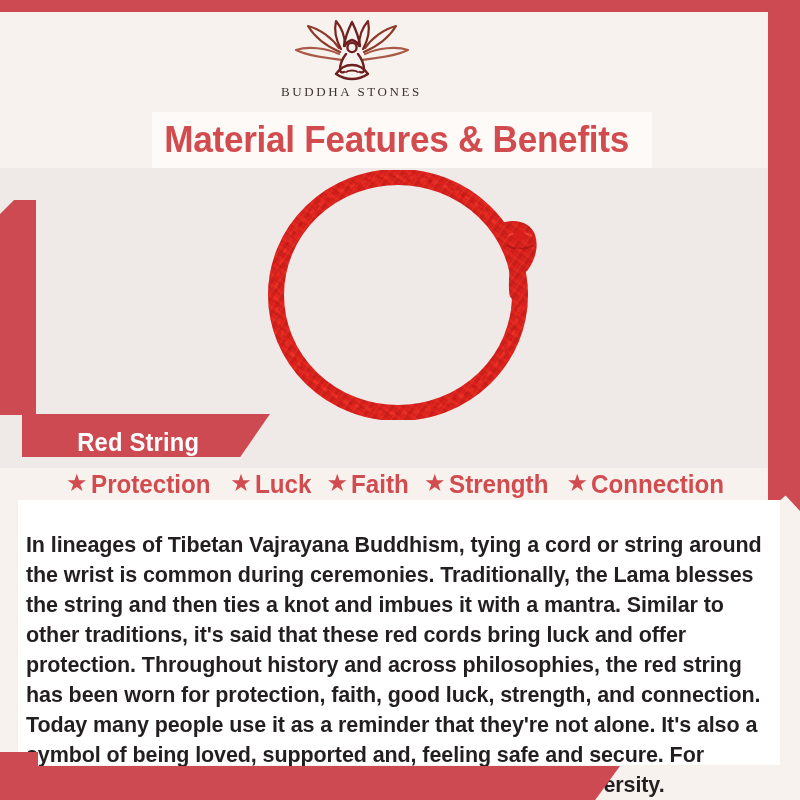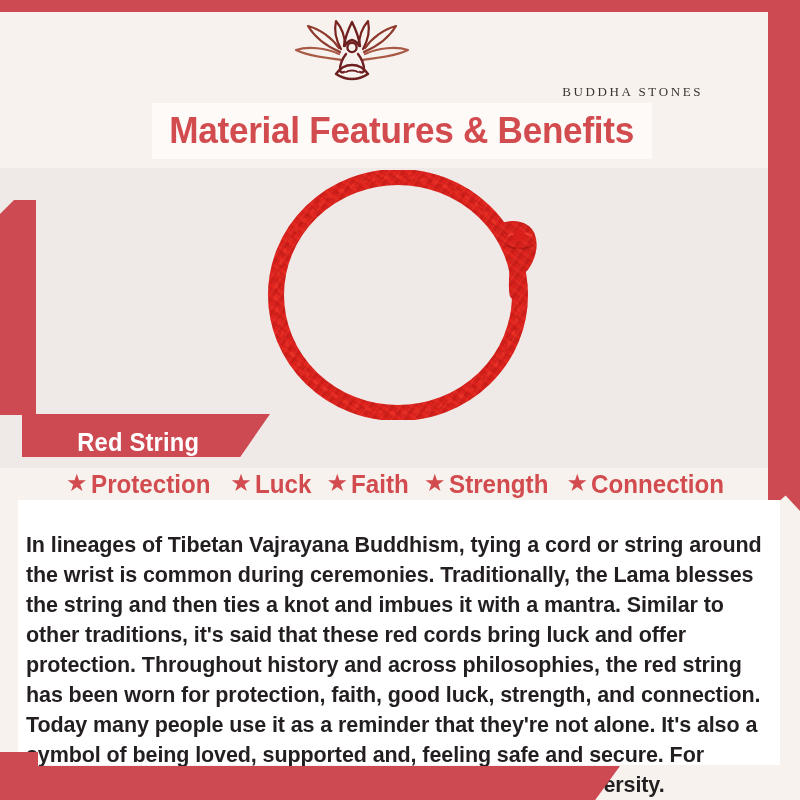"BUDDHA STONES" .logo-wrap { text-align: right -> center }
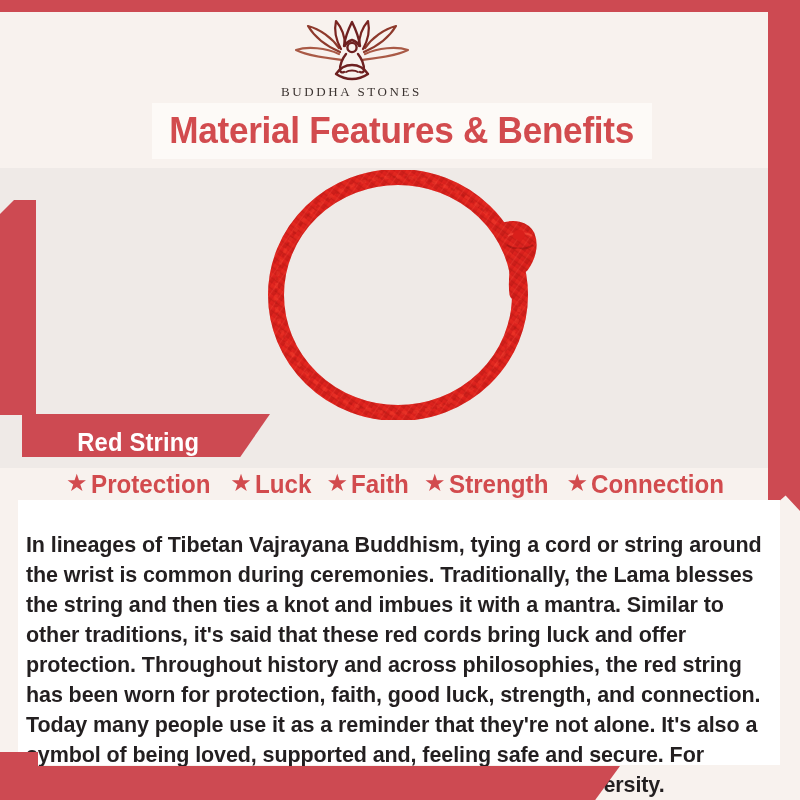"Material Features & Benefits" .title-banner { justify-content: center -> flex-start; top: 103px -> 112px }
